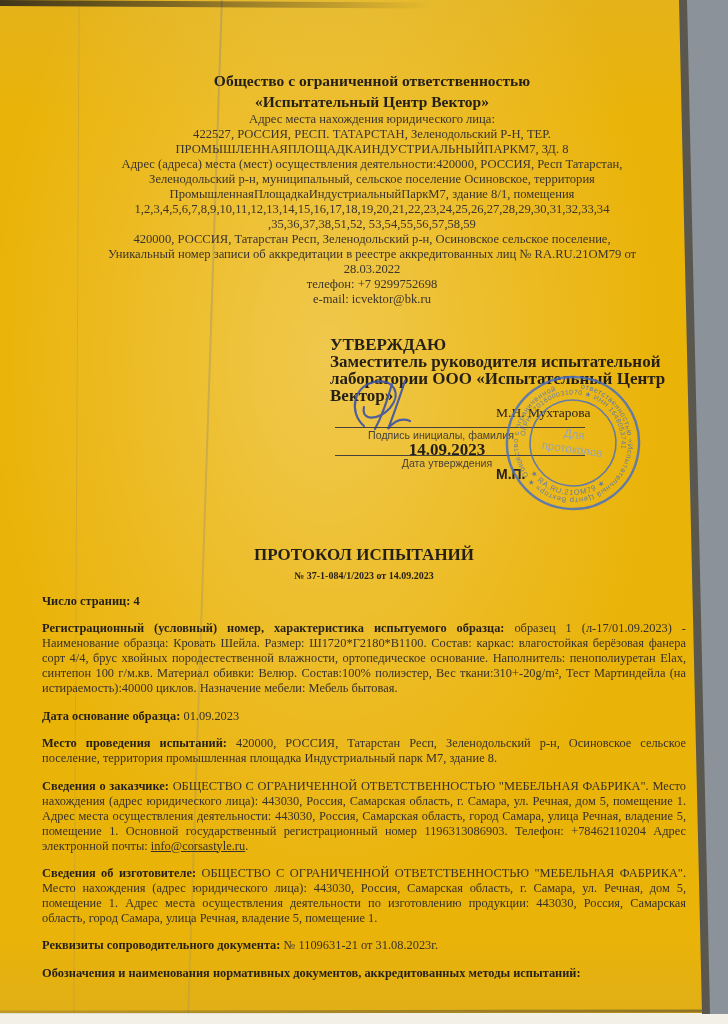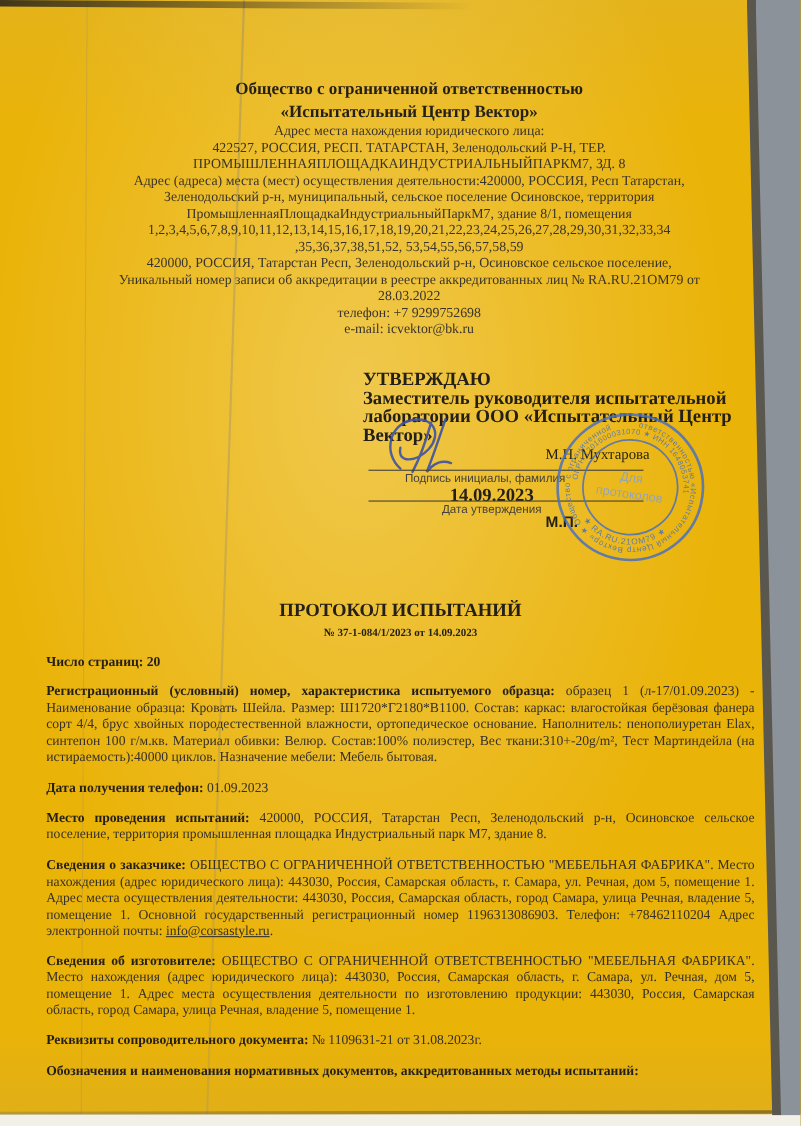"Число страниц: 20" p.pages-line { text: 20 -> 4 }
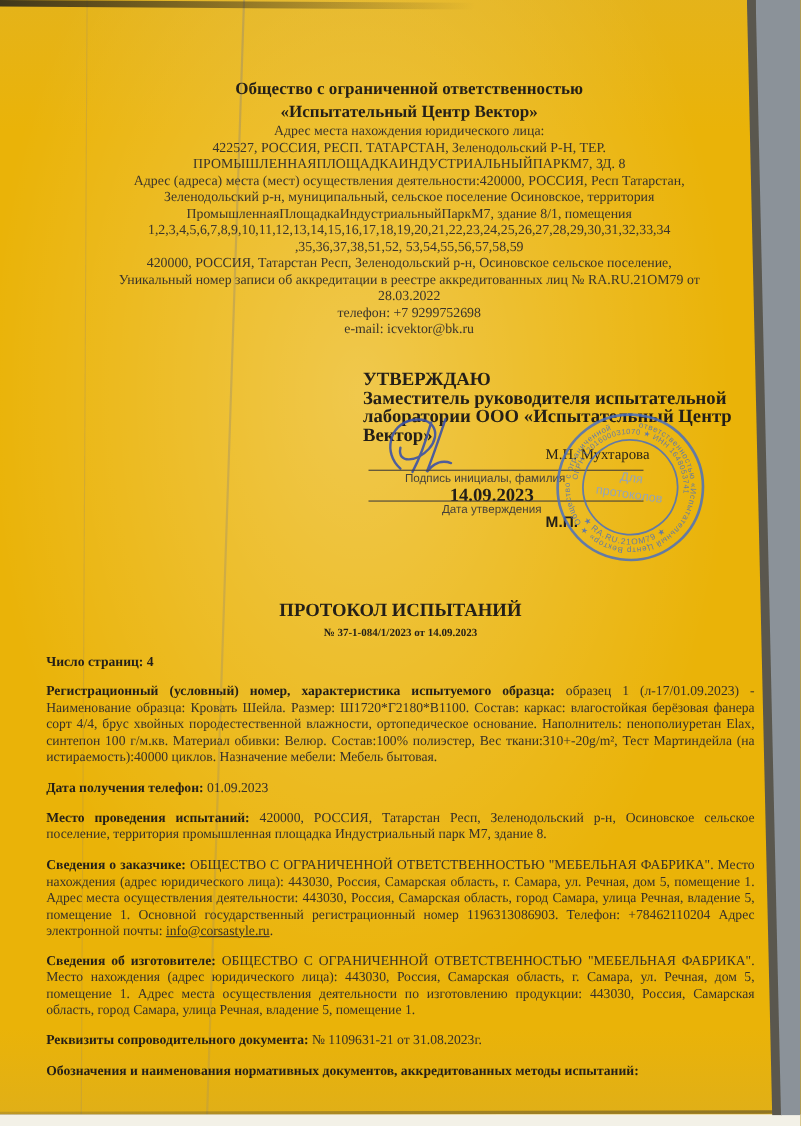"Дата получения телефон:" b { text: получения телефон -> основание образца }
